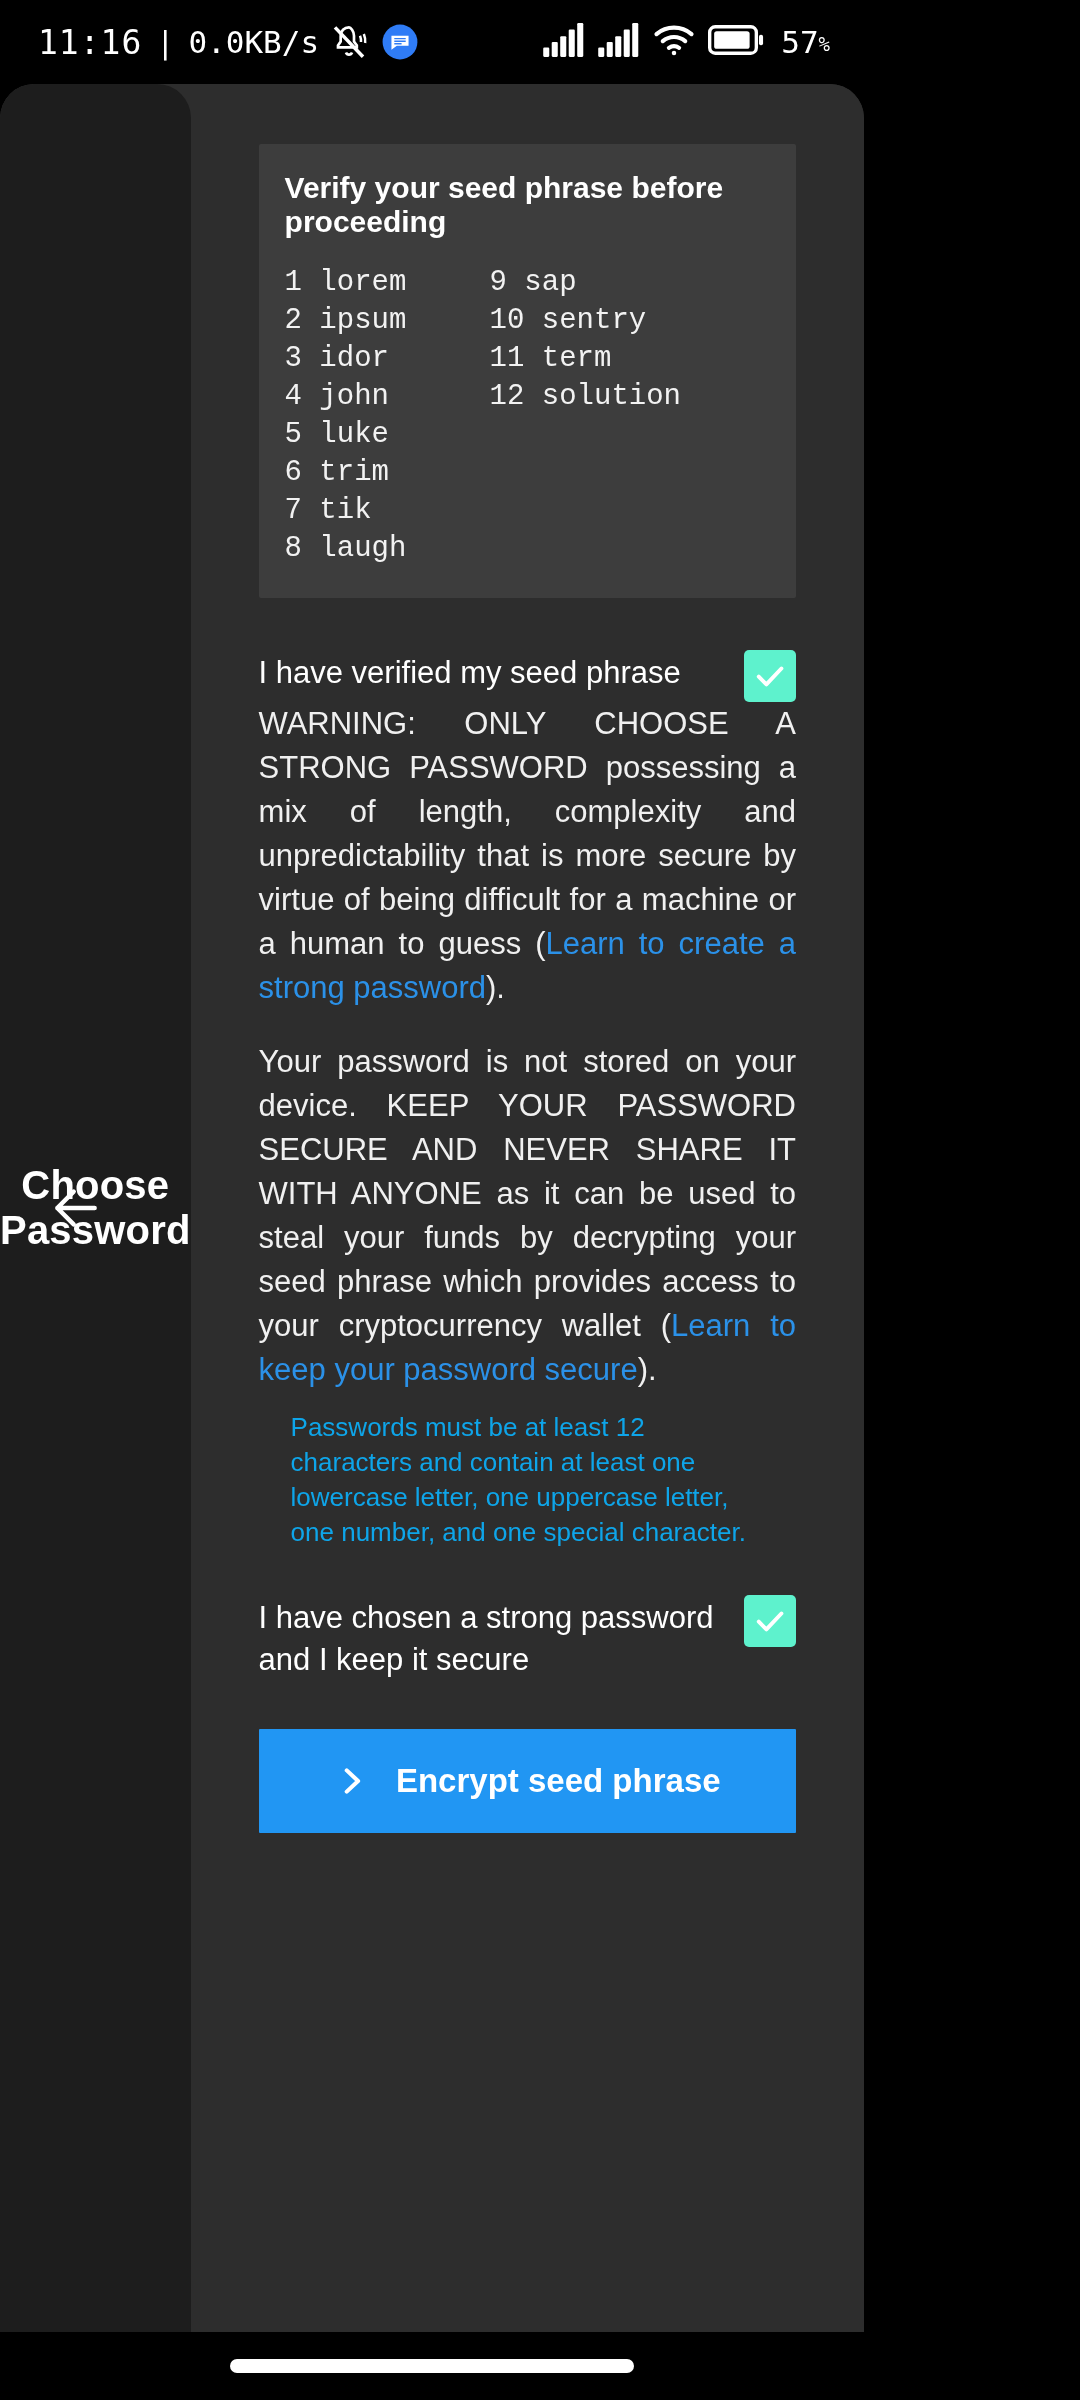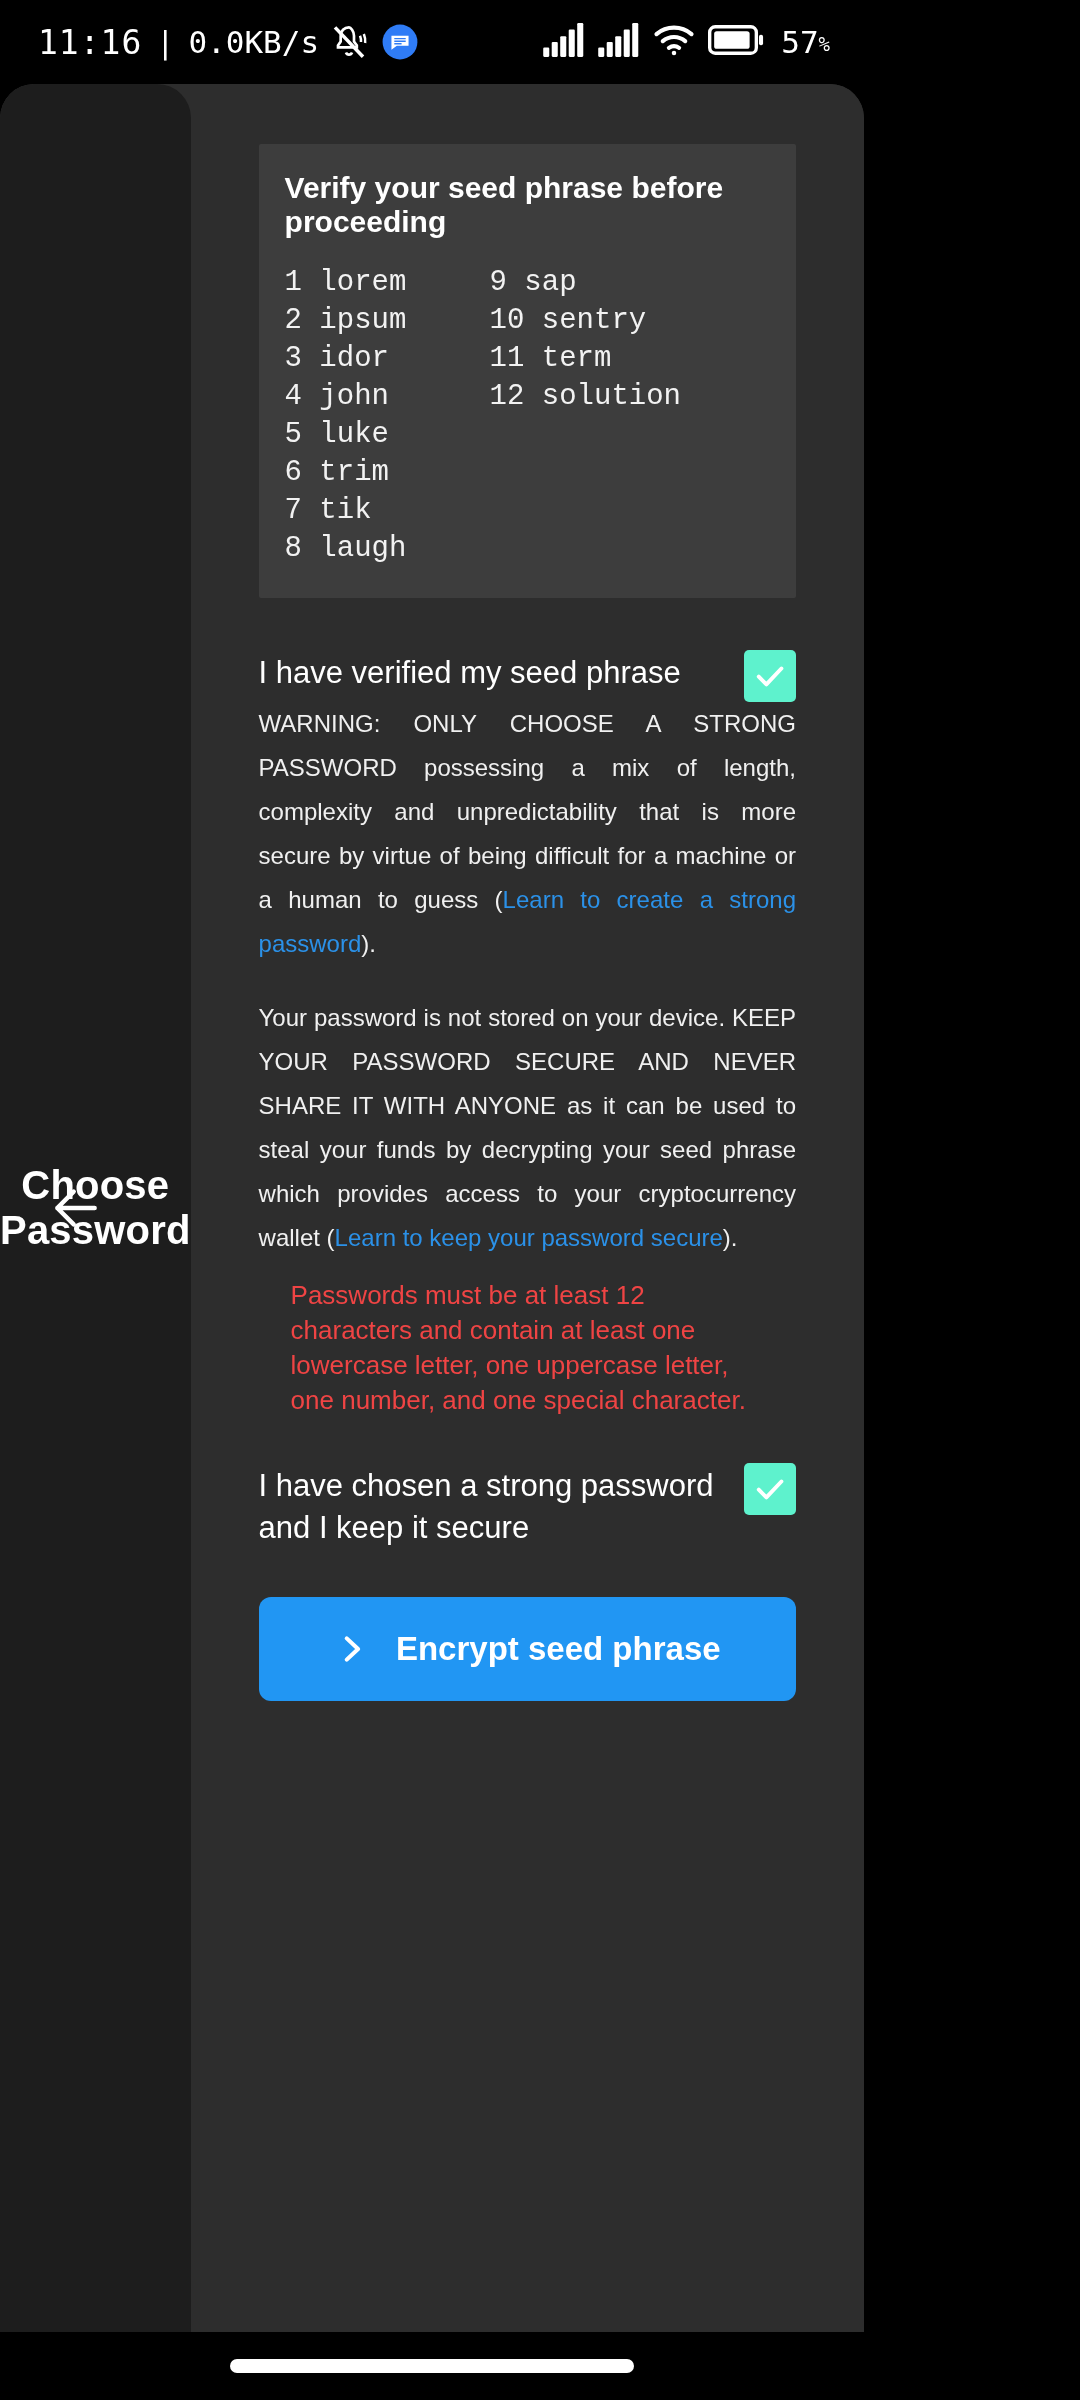"WARNING: ONLY CHOOSE A STRONG" .para { font-size: 24px -> 31px }
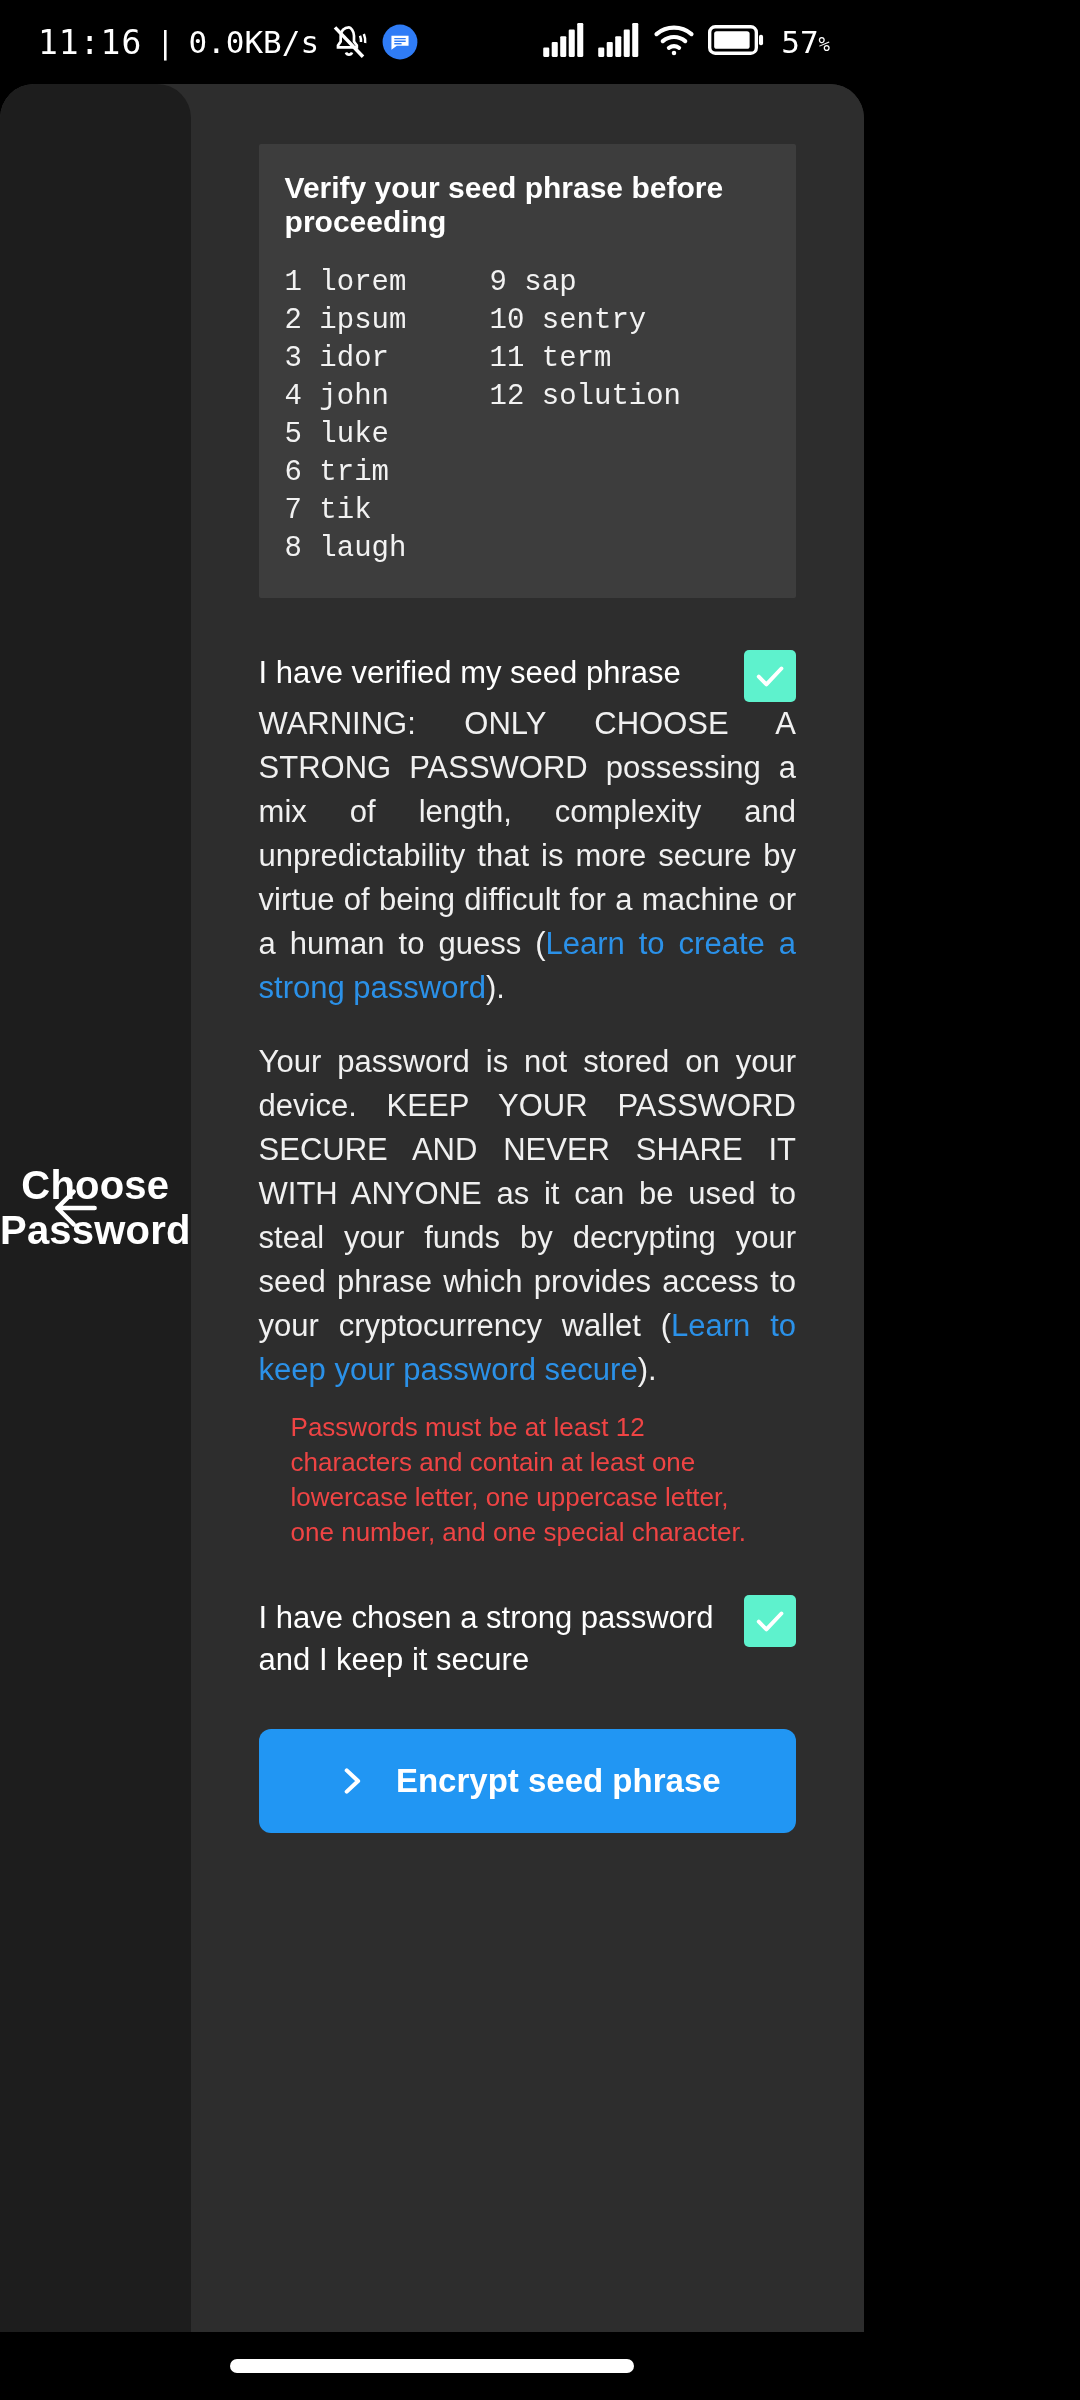"Passwords must be at least" .helper { color: #ef4444 -> #0ea5e9 }
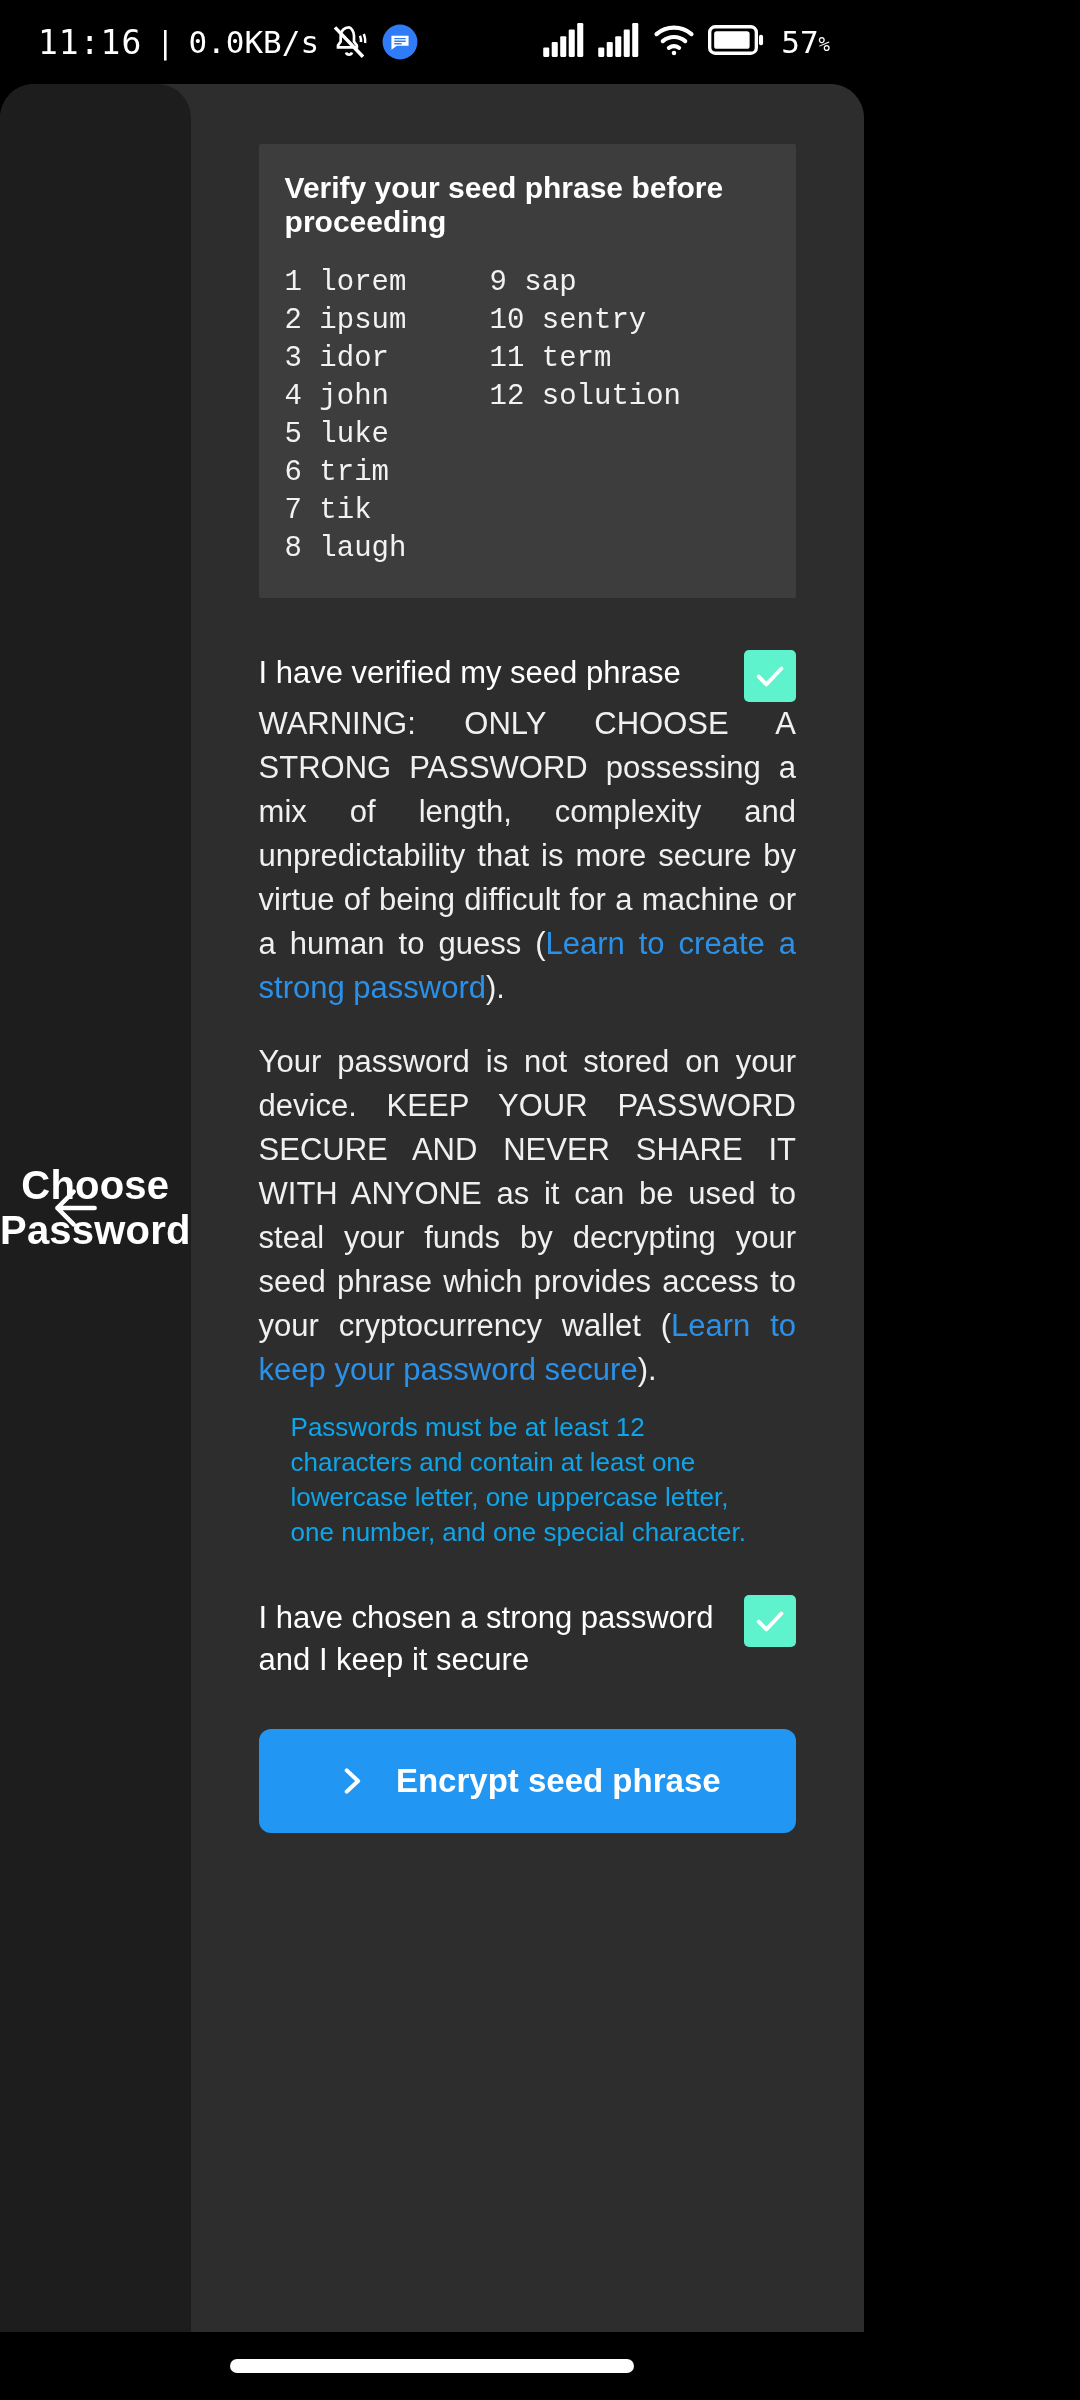"Encrypt seed phrase" .cta { border-radius: 12px -> 1px }
